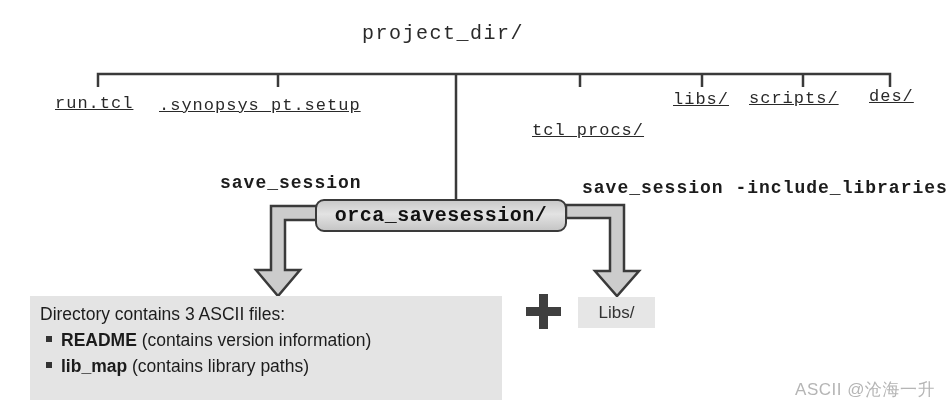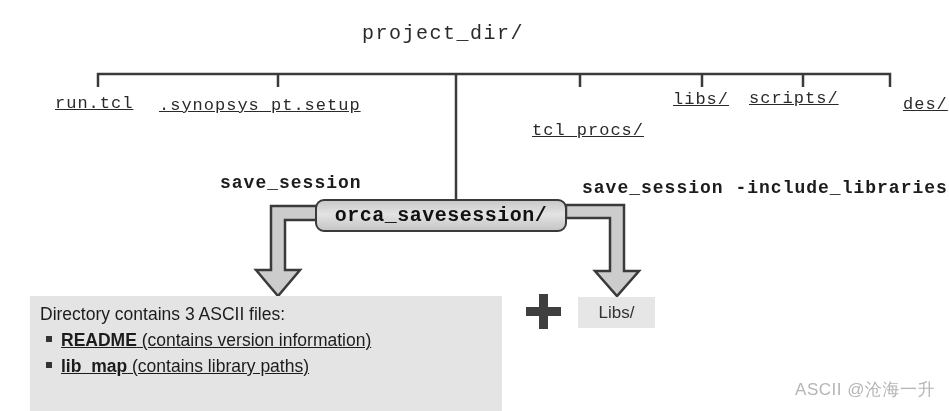"des/" div.abs { left: 903px -> 869px; margin-top: 8px -> none }
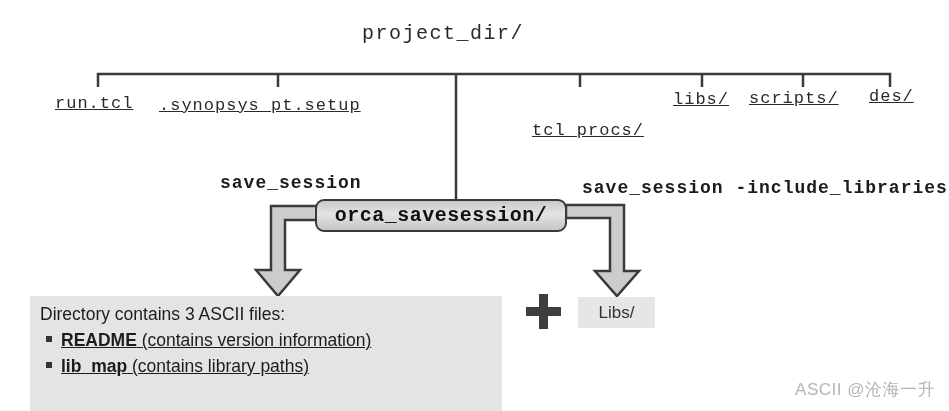"Directory contains 3 ASCII files:" .info-box { height: 116px -> 104px }
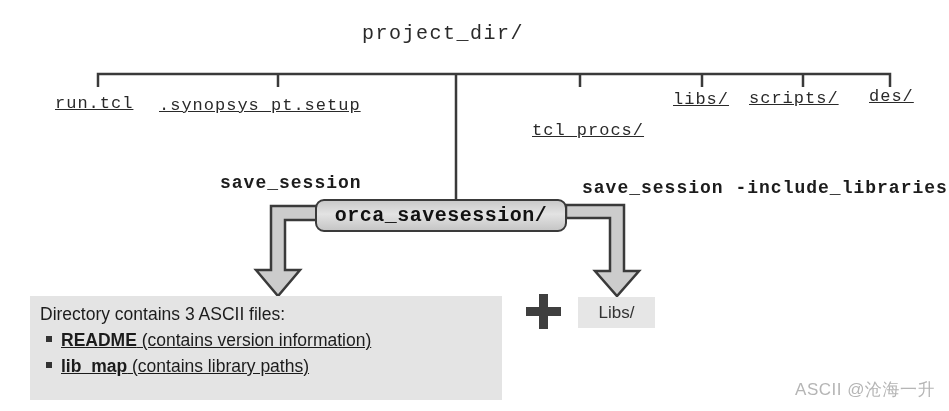"README (contains version information)" .info-item { text-decoration: underline -> none }
